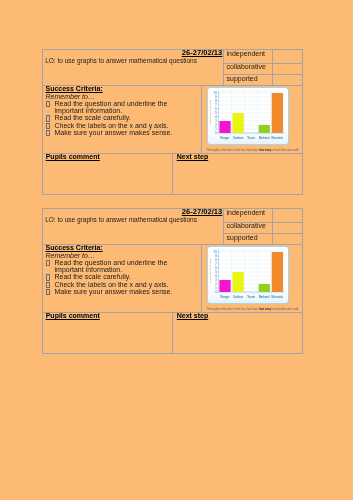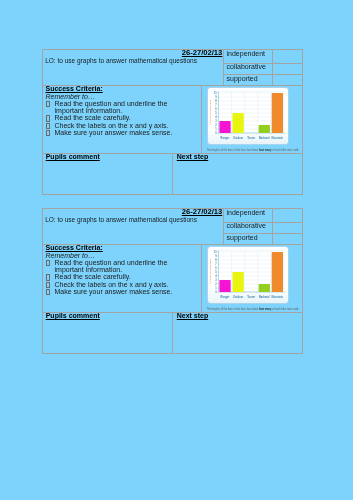"26-27/02/13" .page { background: #7dd3fc -> #fdba74 }
